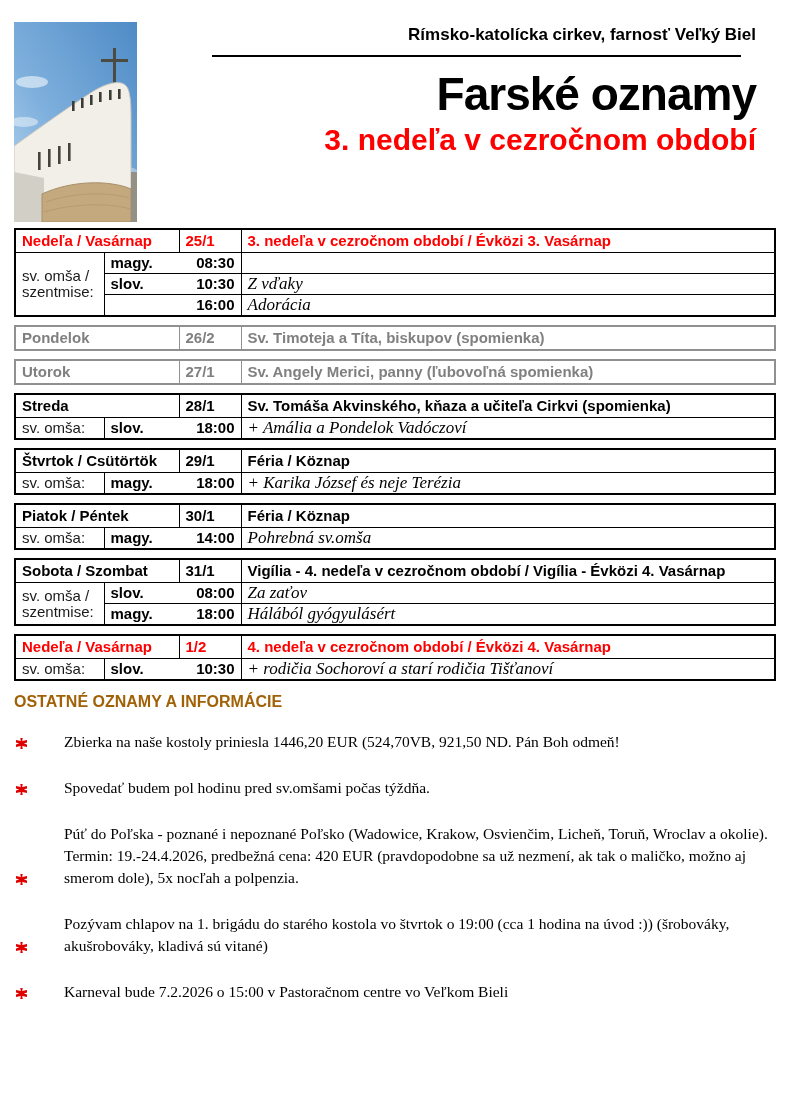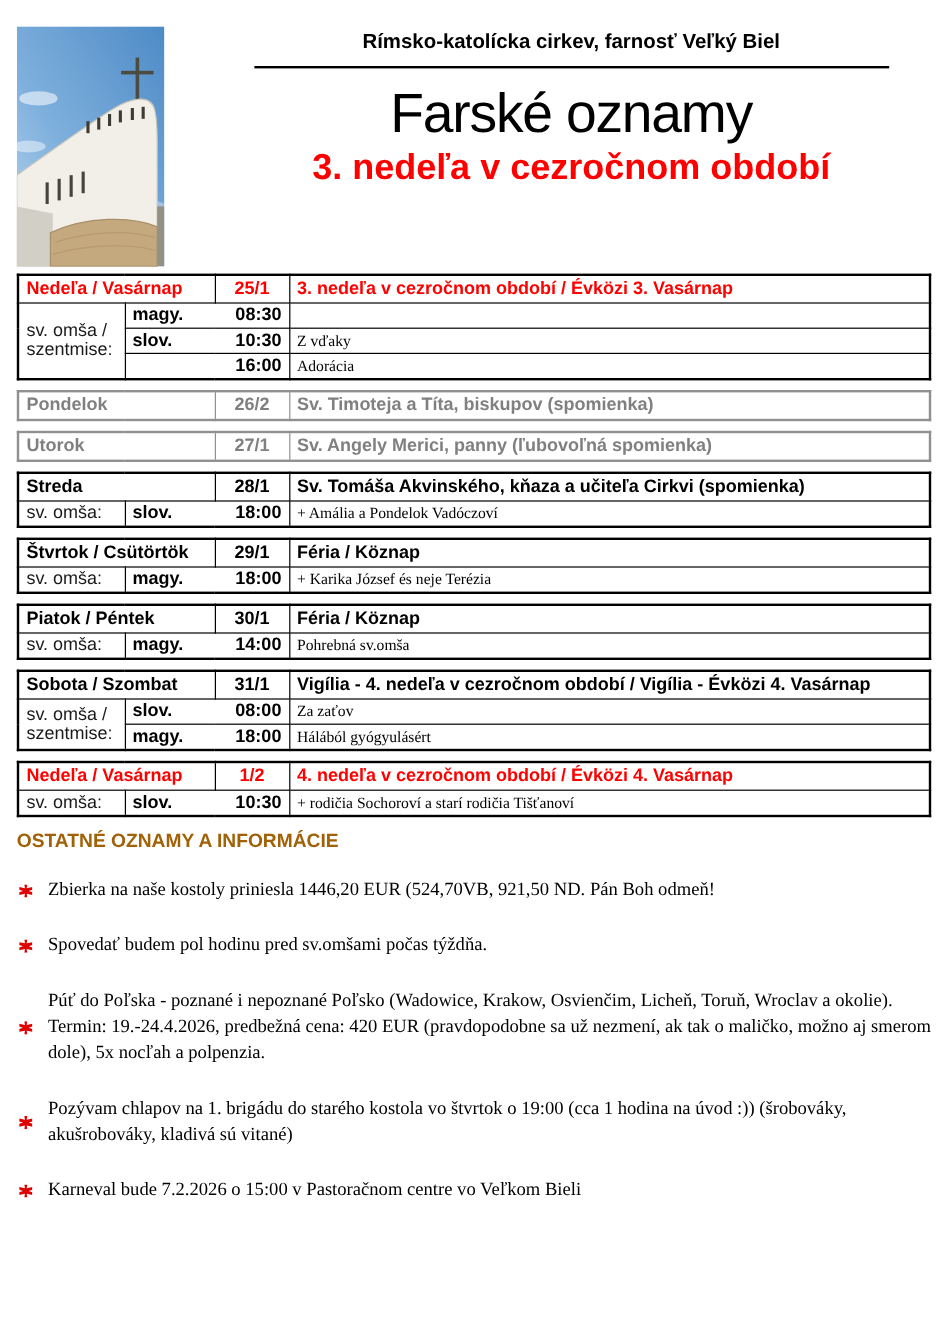"Rímsko-katolícka cirkev, farnosť Veľký" .header-text { text-align: center -> right }
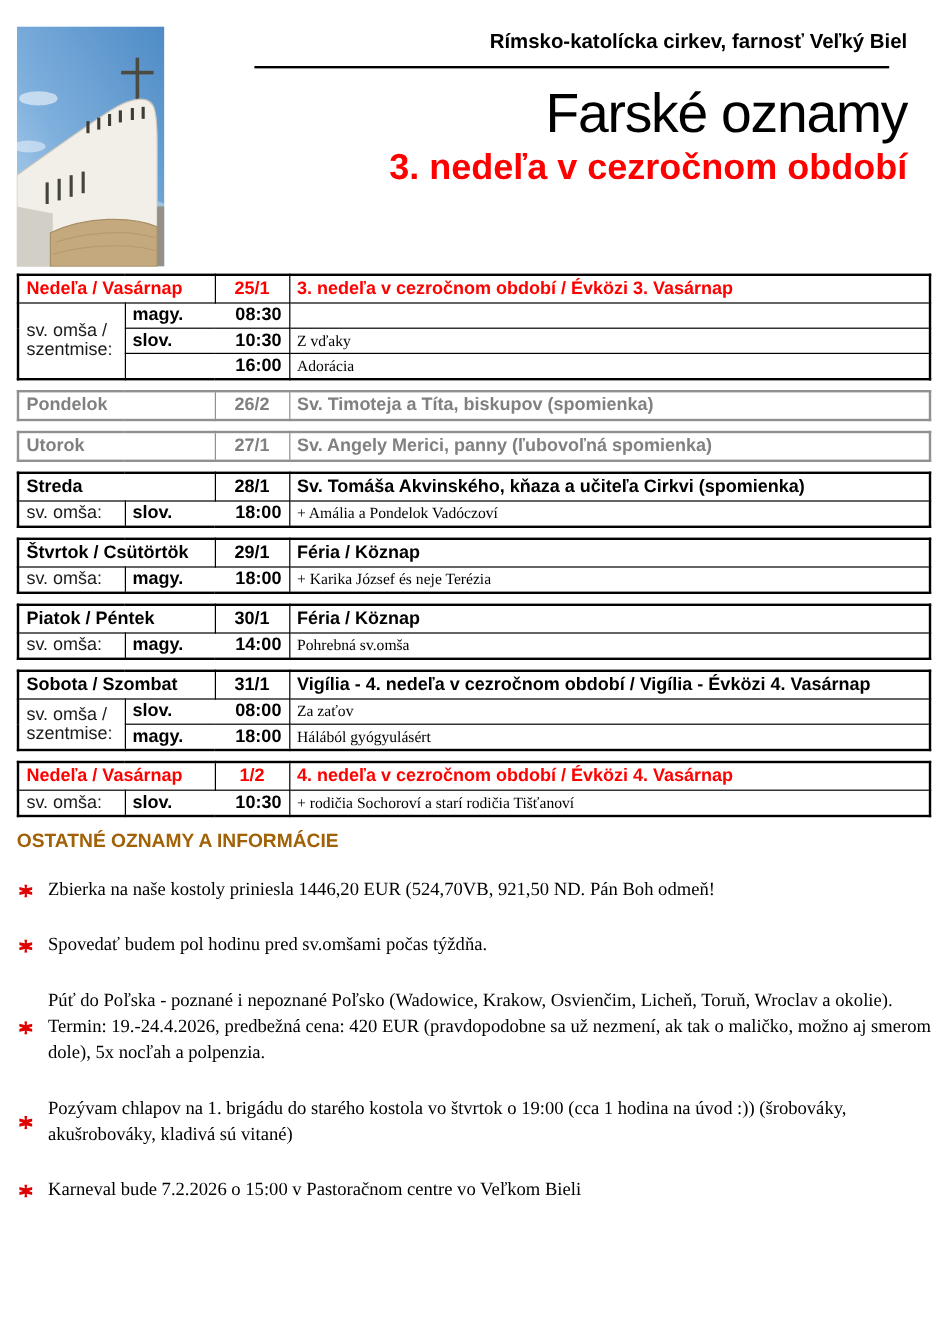"Farské oznamy" .page-title { font-weight: normal -> bold }
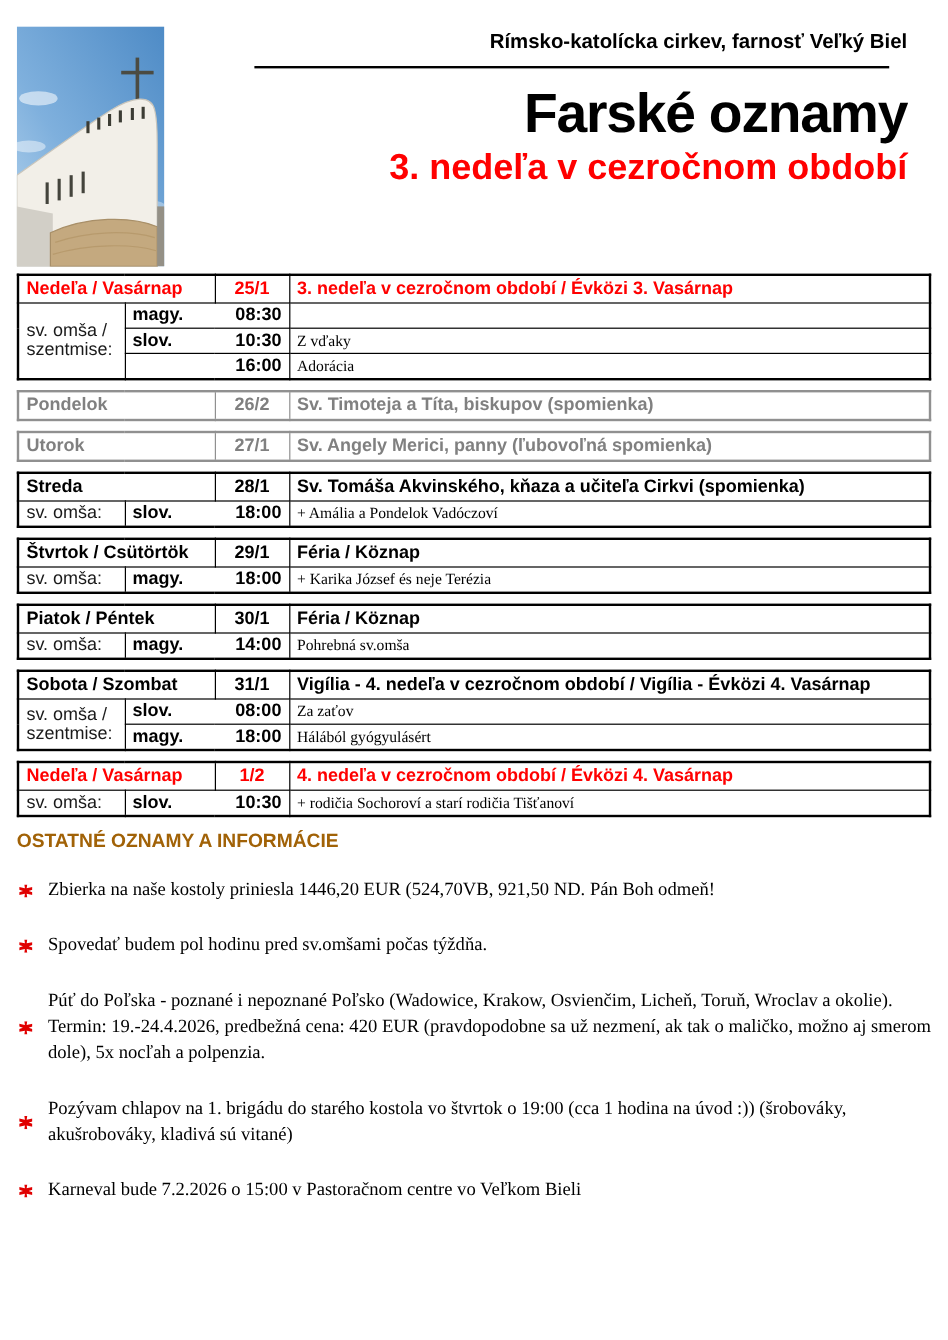"25/1" td.date { text-align: center -> left }
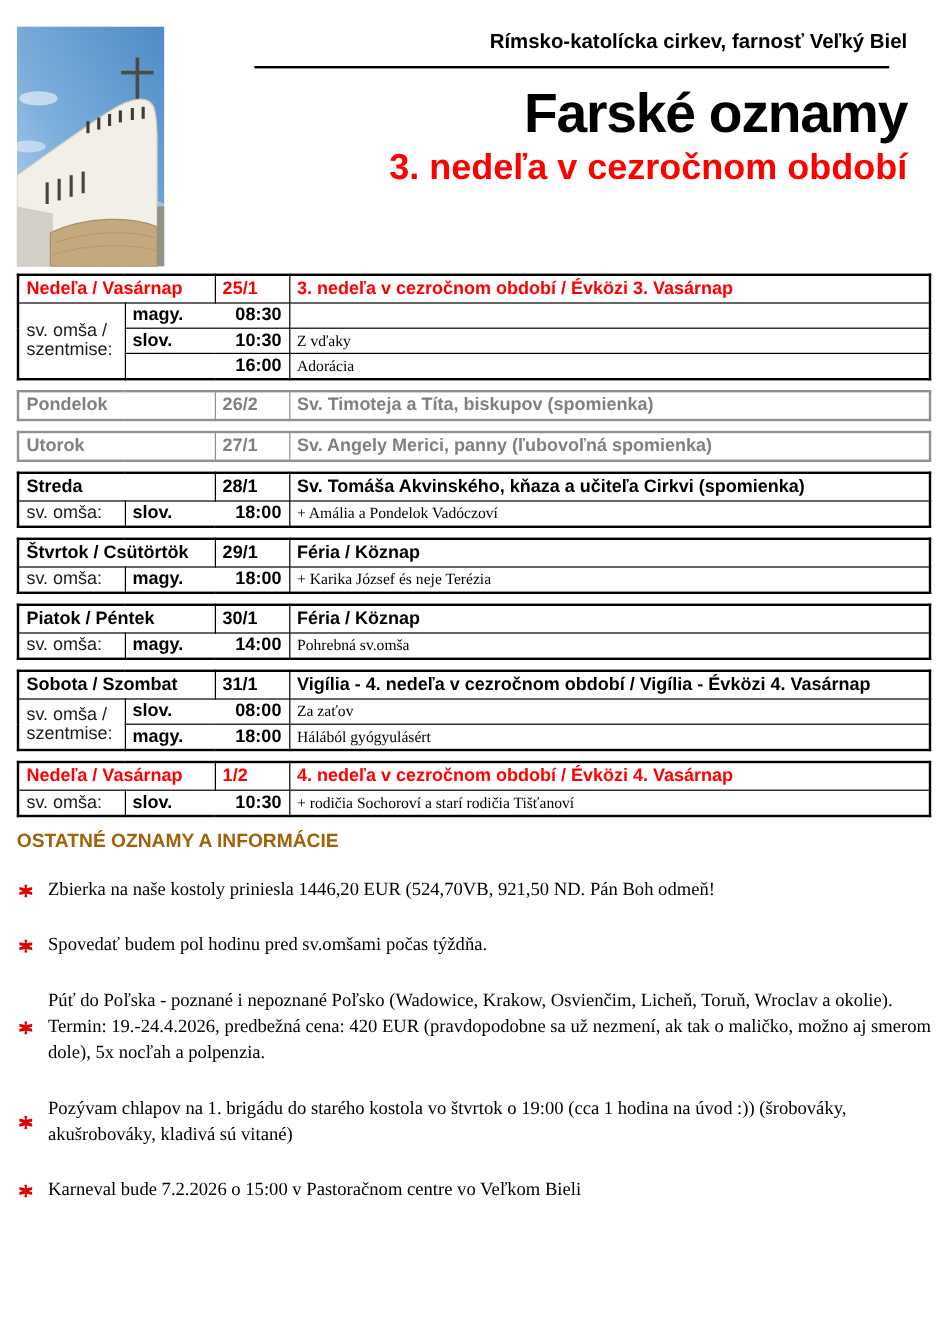"Z vďaky" td.note { font-size: 13px -> 17px; font-style: none -> italic }
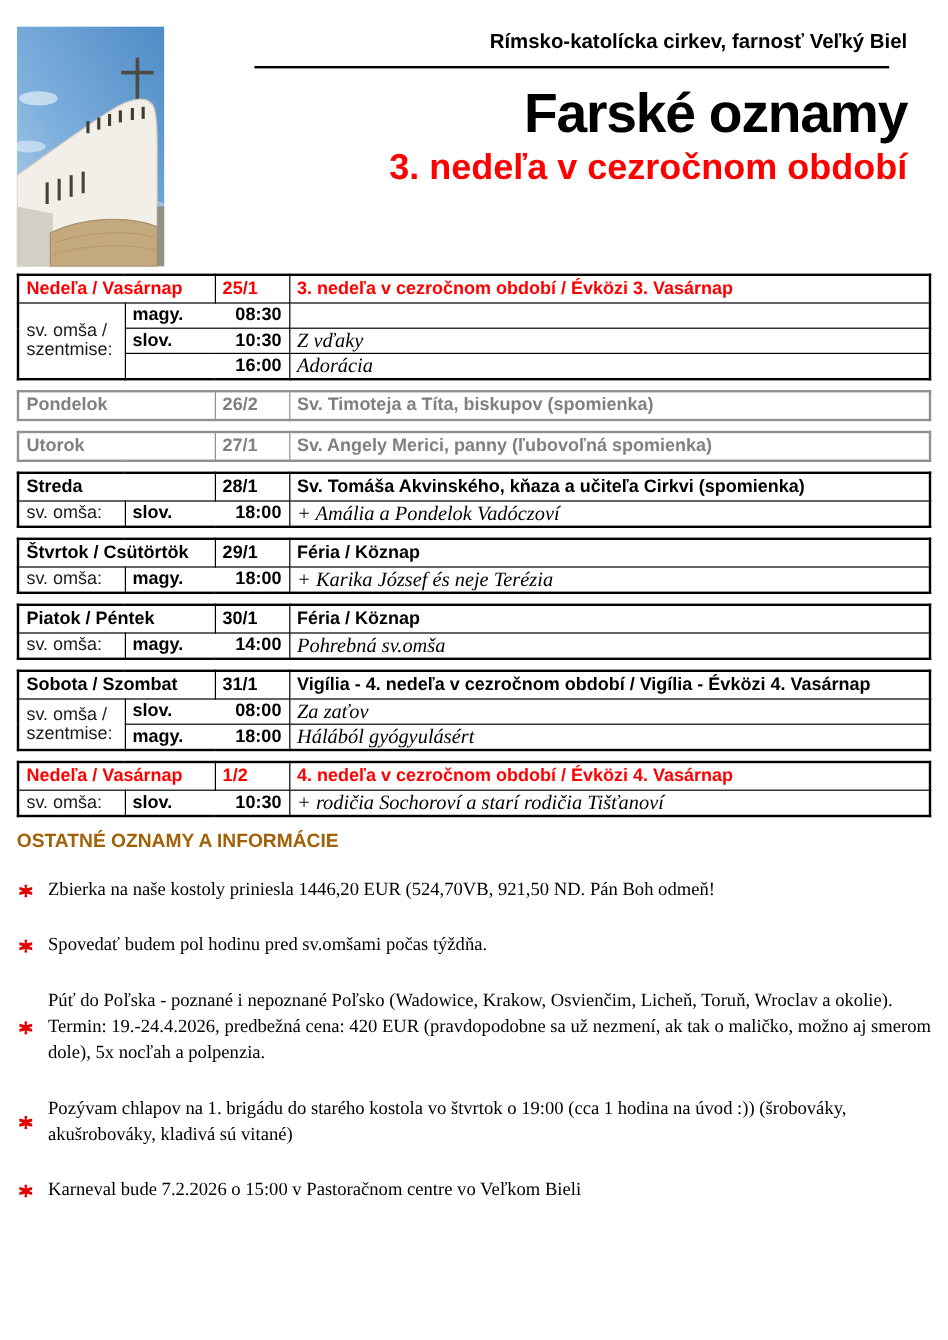"Zbierka na naše kostoly priniesla" .ann-item { align-items: center -> flex-end; gap: none -> 24px }
